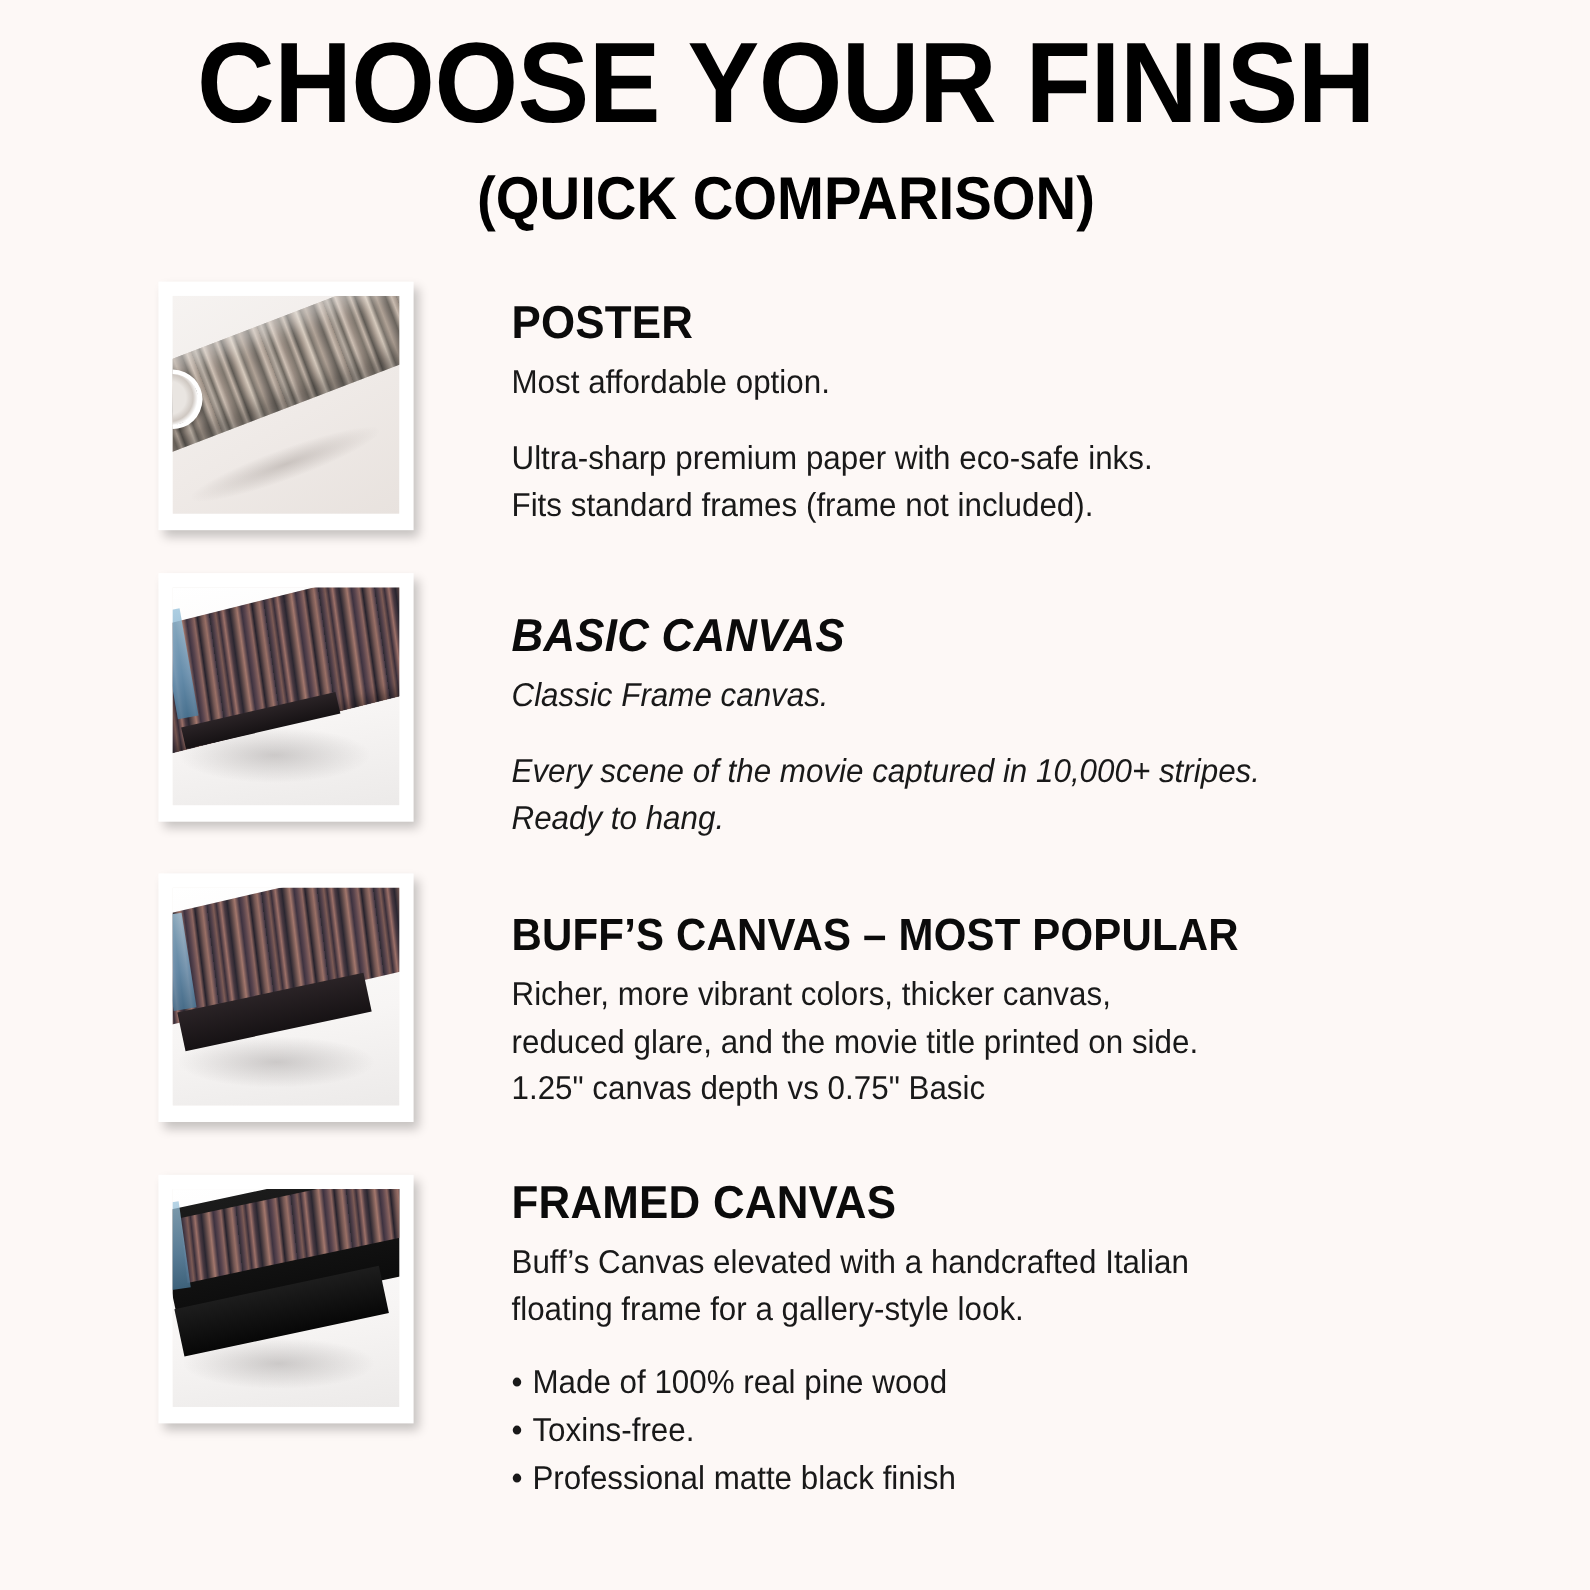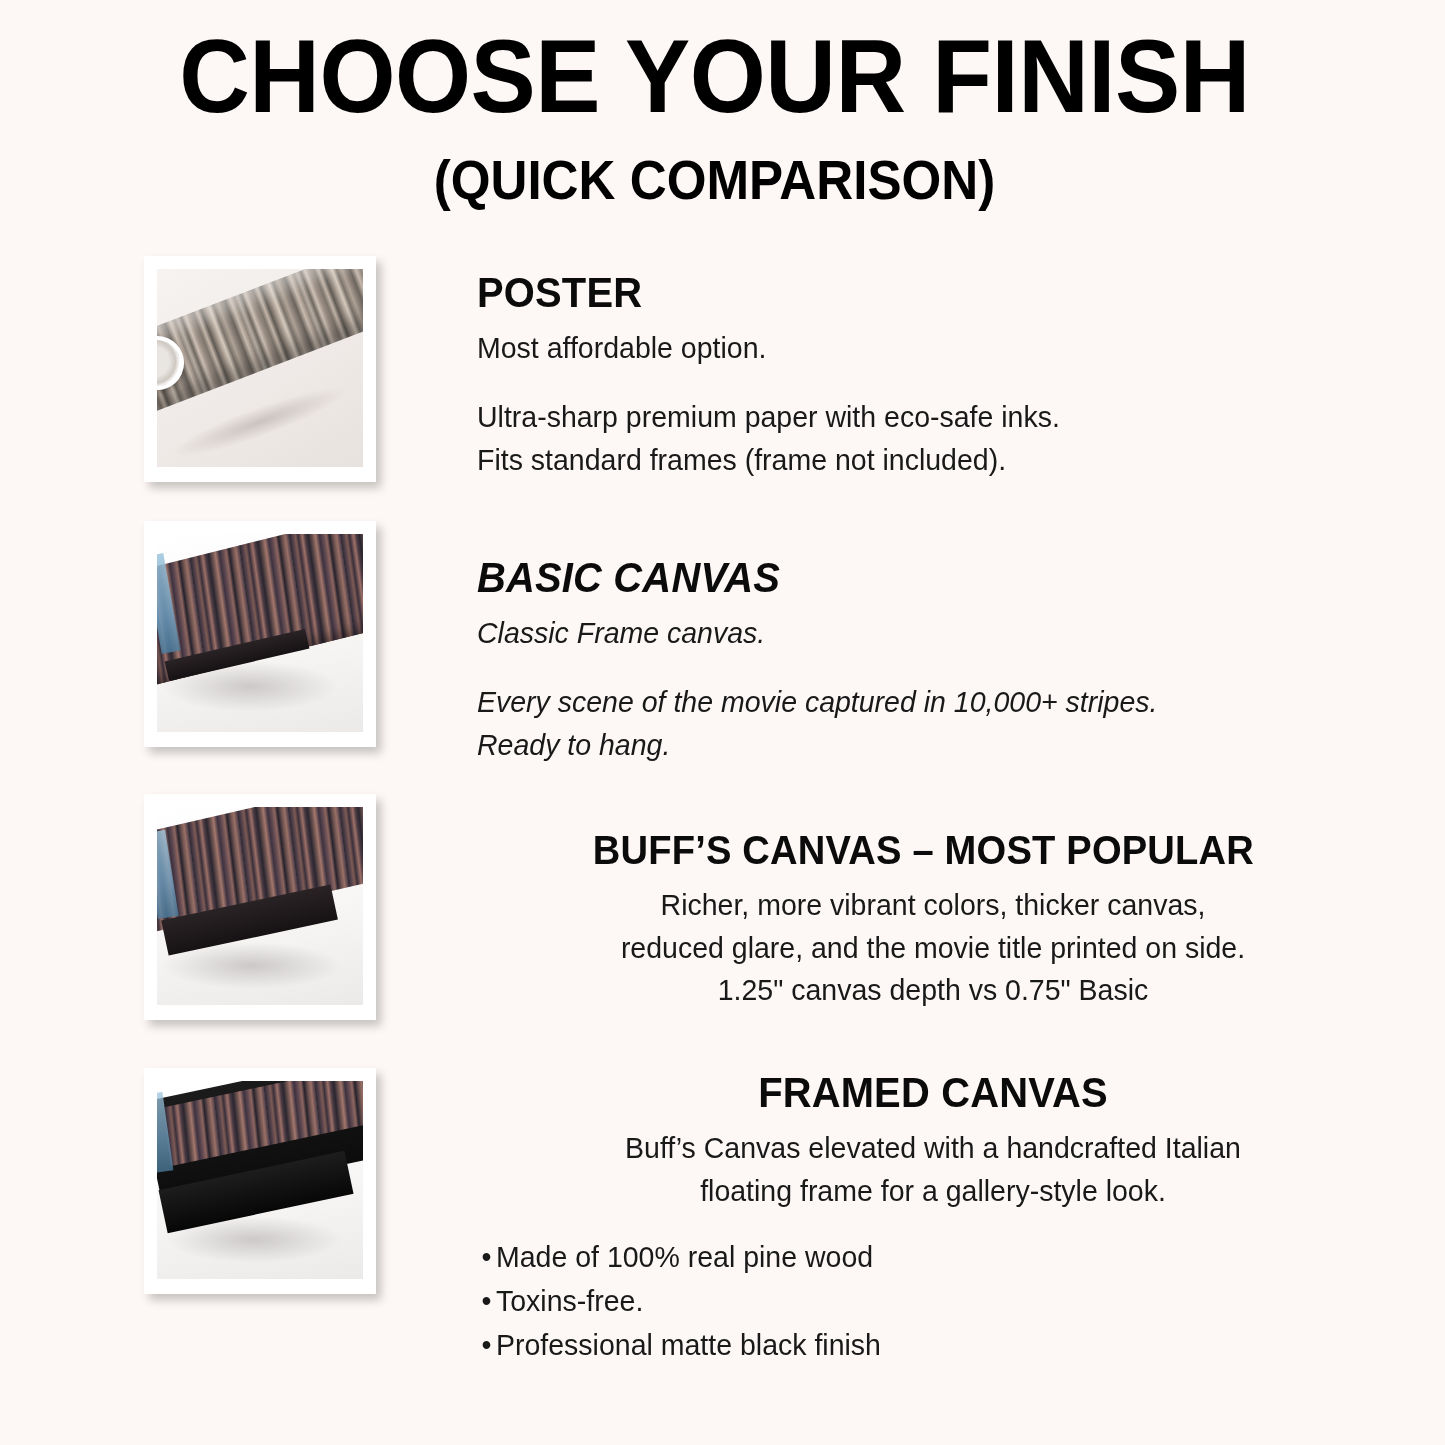"POSTER" .text-block { left: 477px -> 465px }
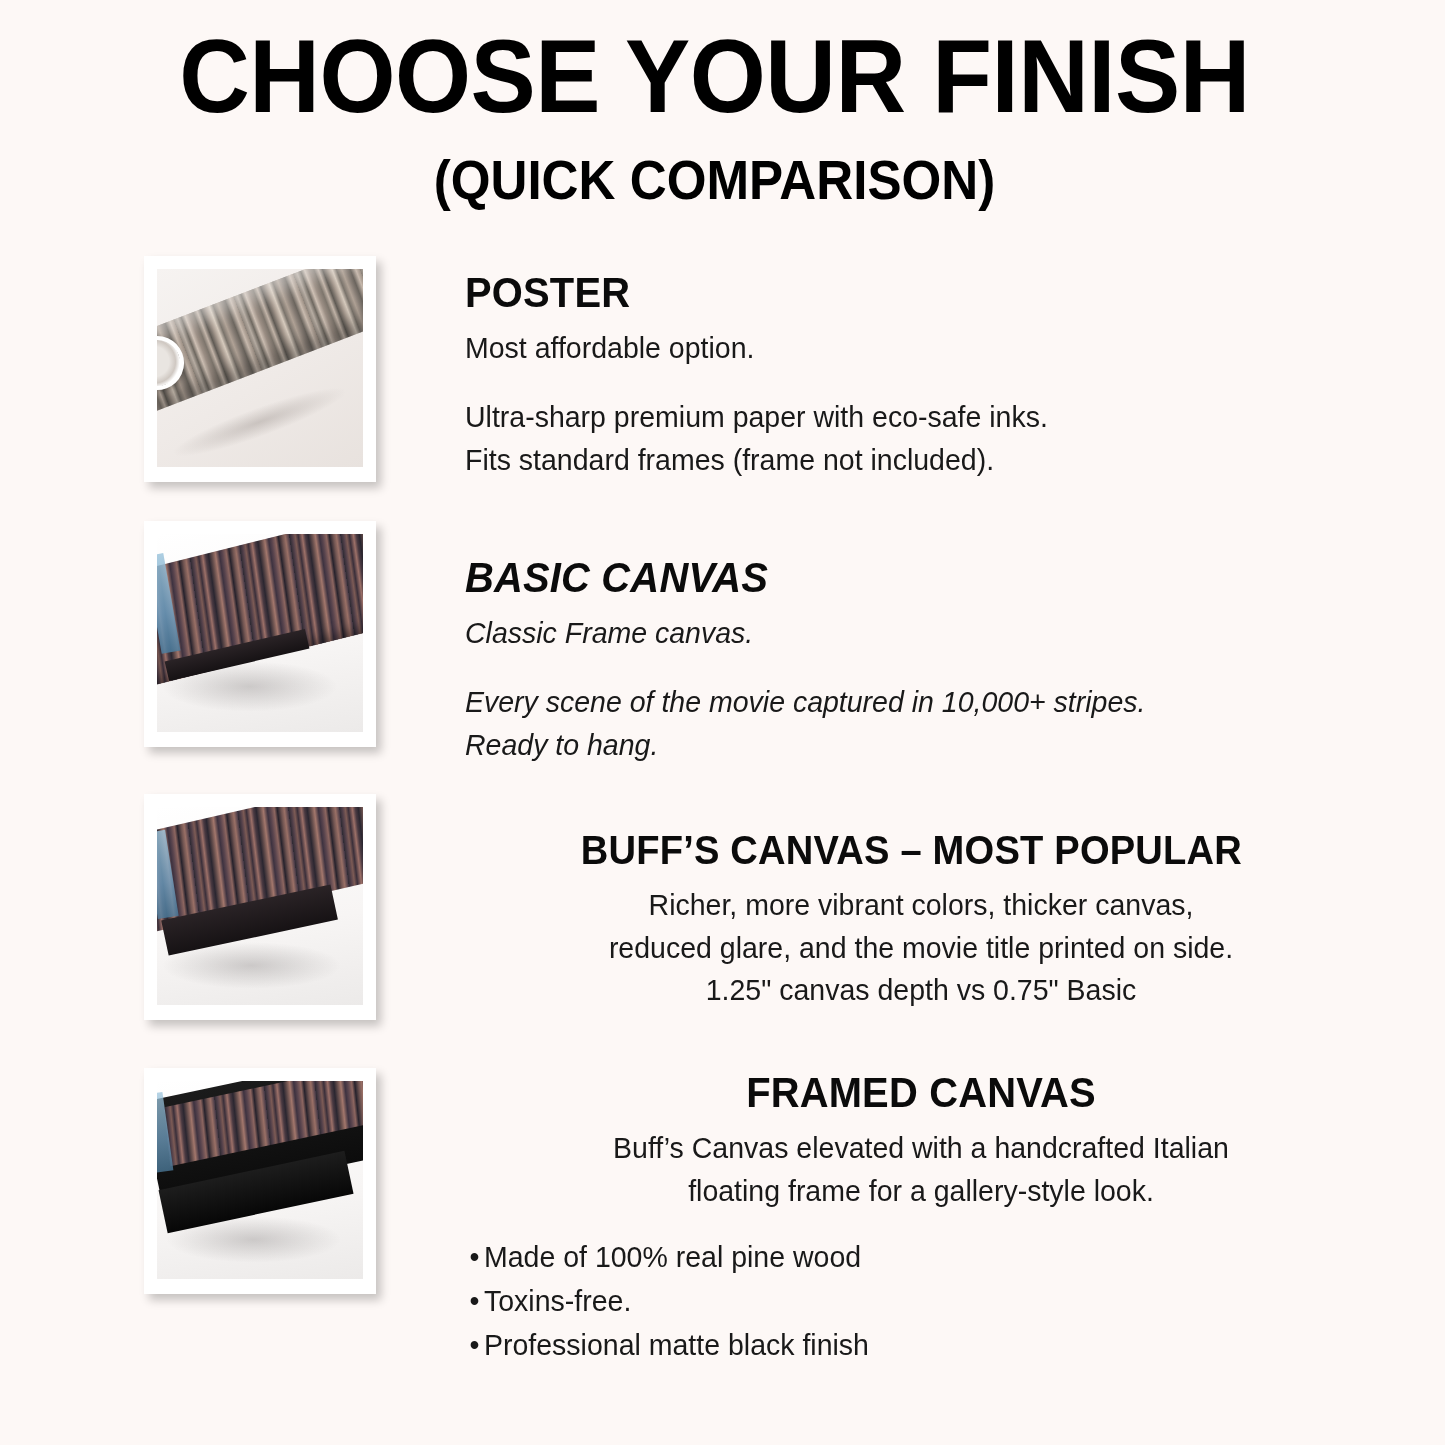"BUFF’S CANVAS – MOST POPULAR" .row-2 .text-block { text-align: center -> none }
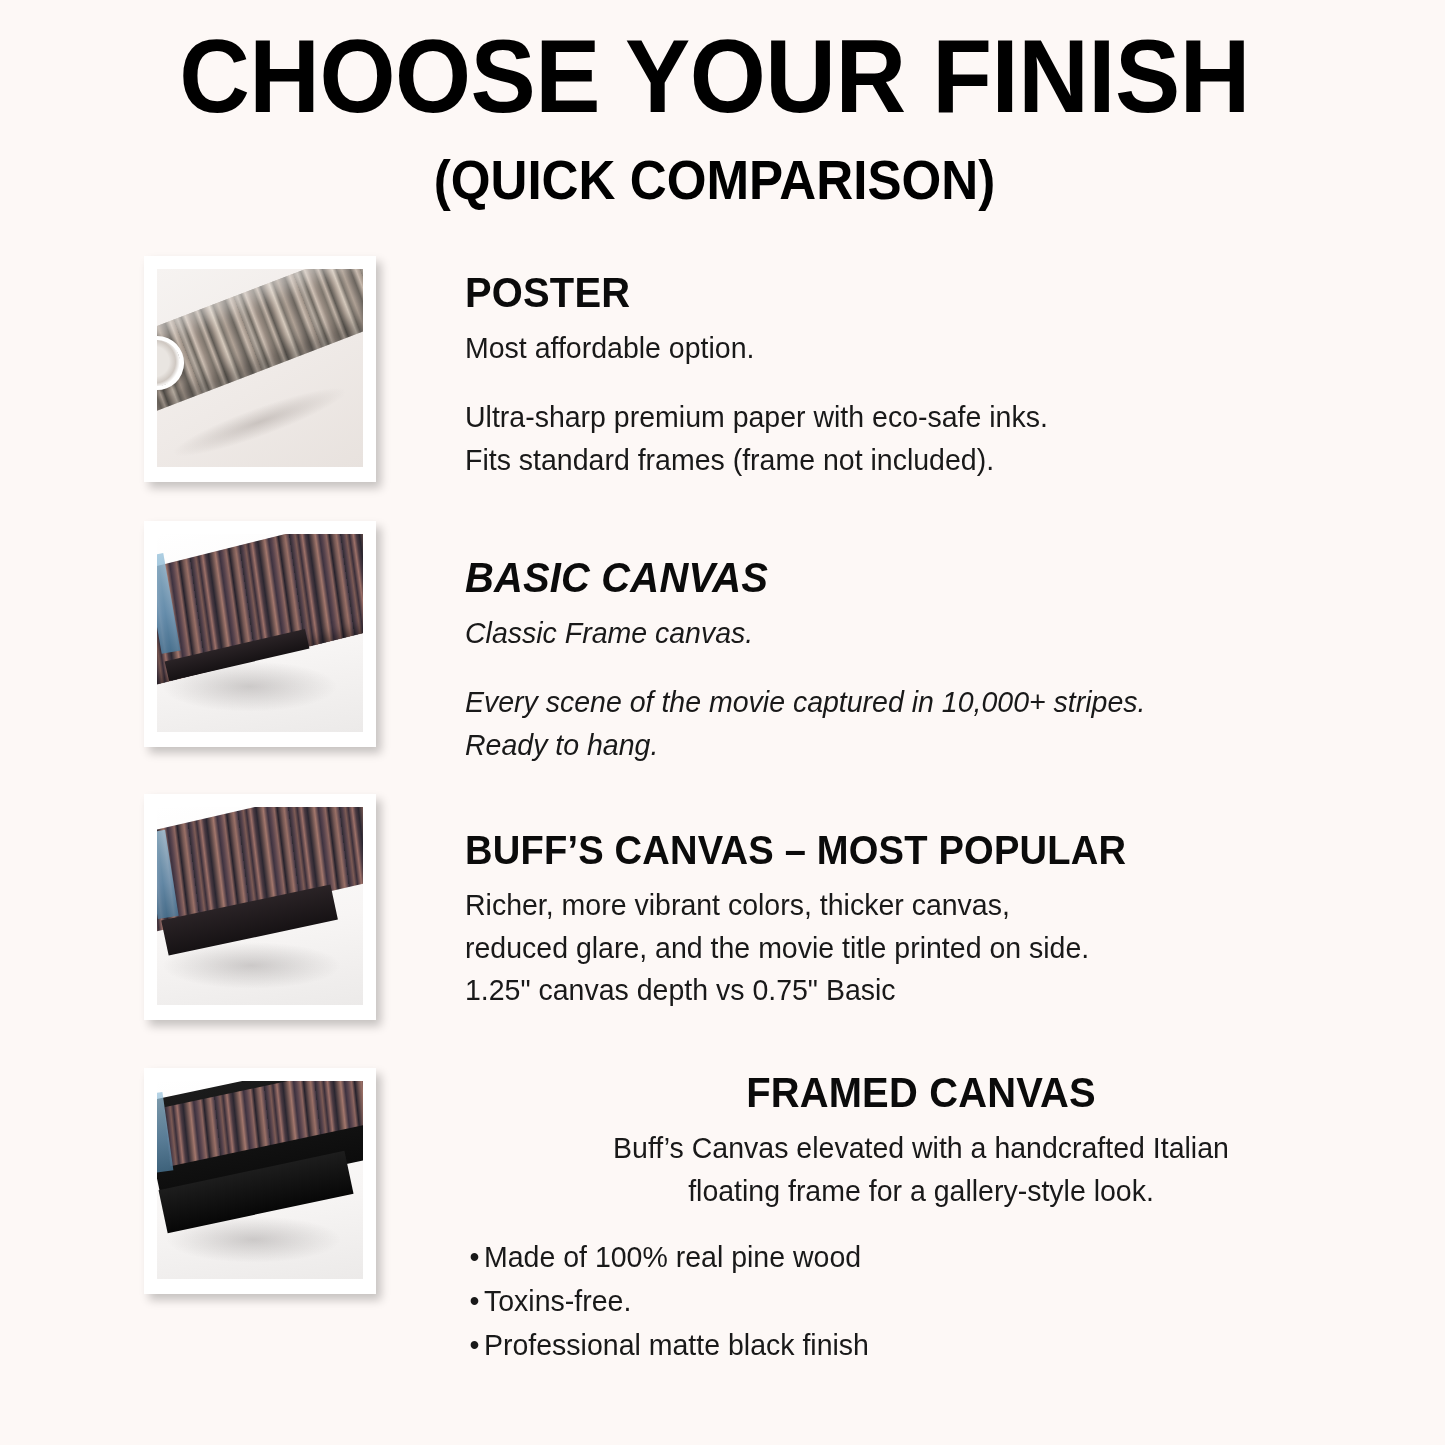"FRAMED CANVAS" .row-3 { text-align: center -> none }
